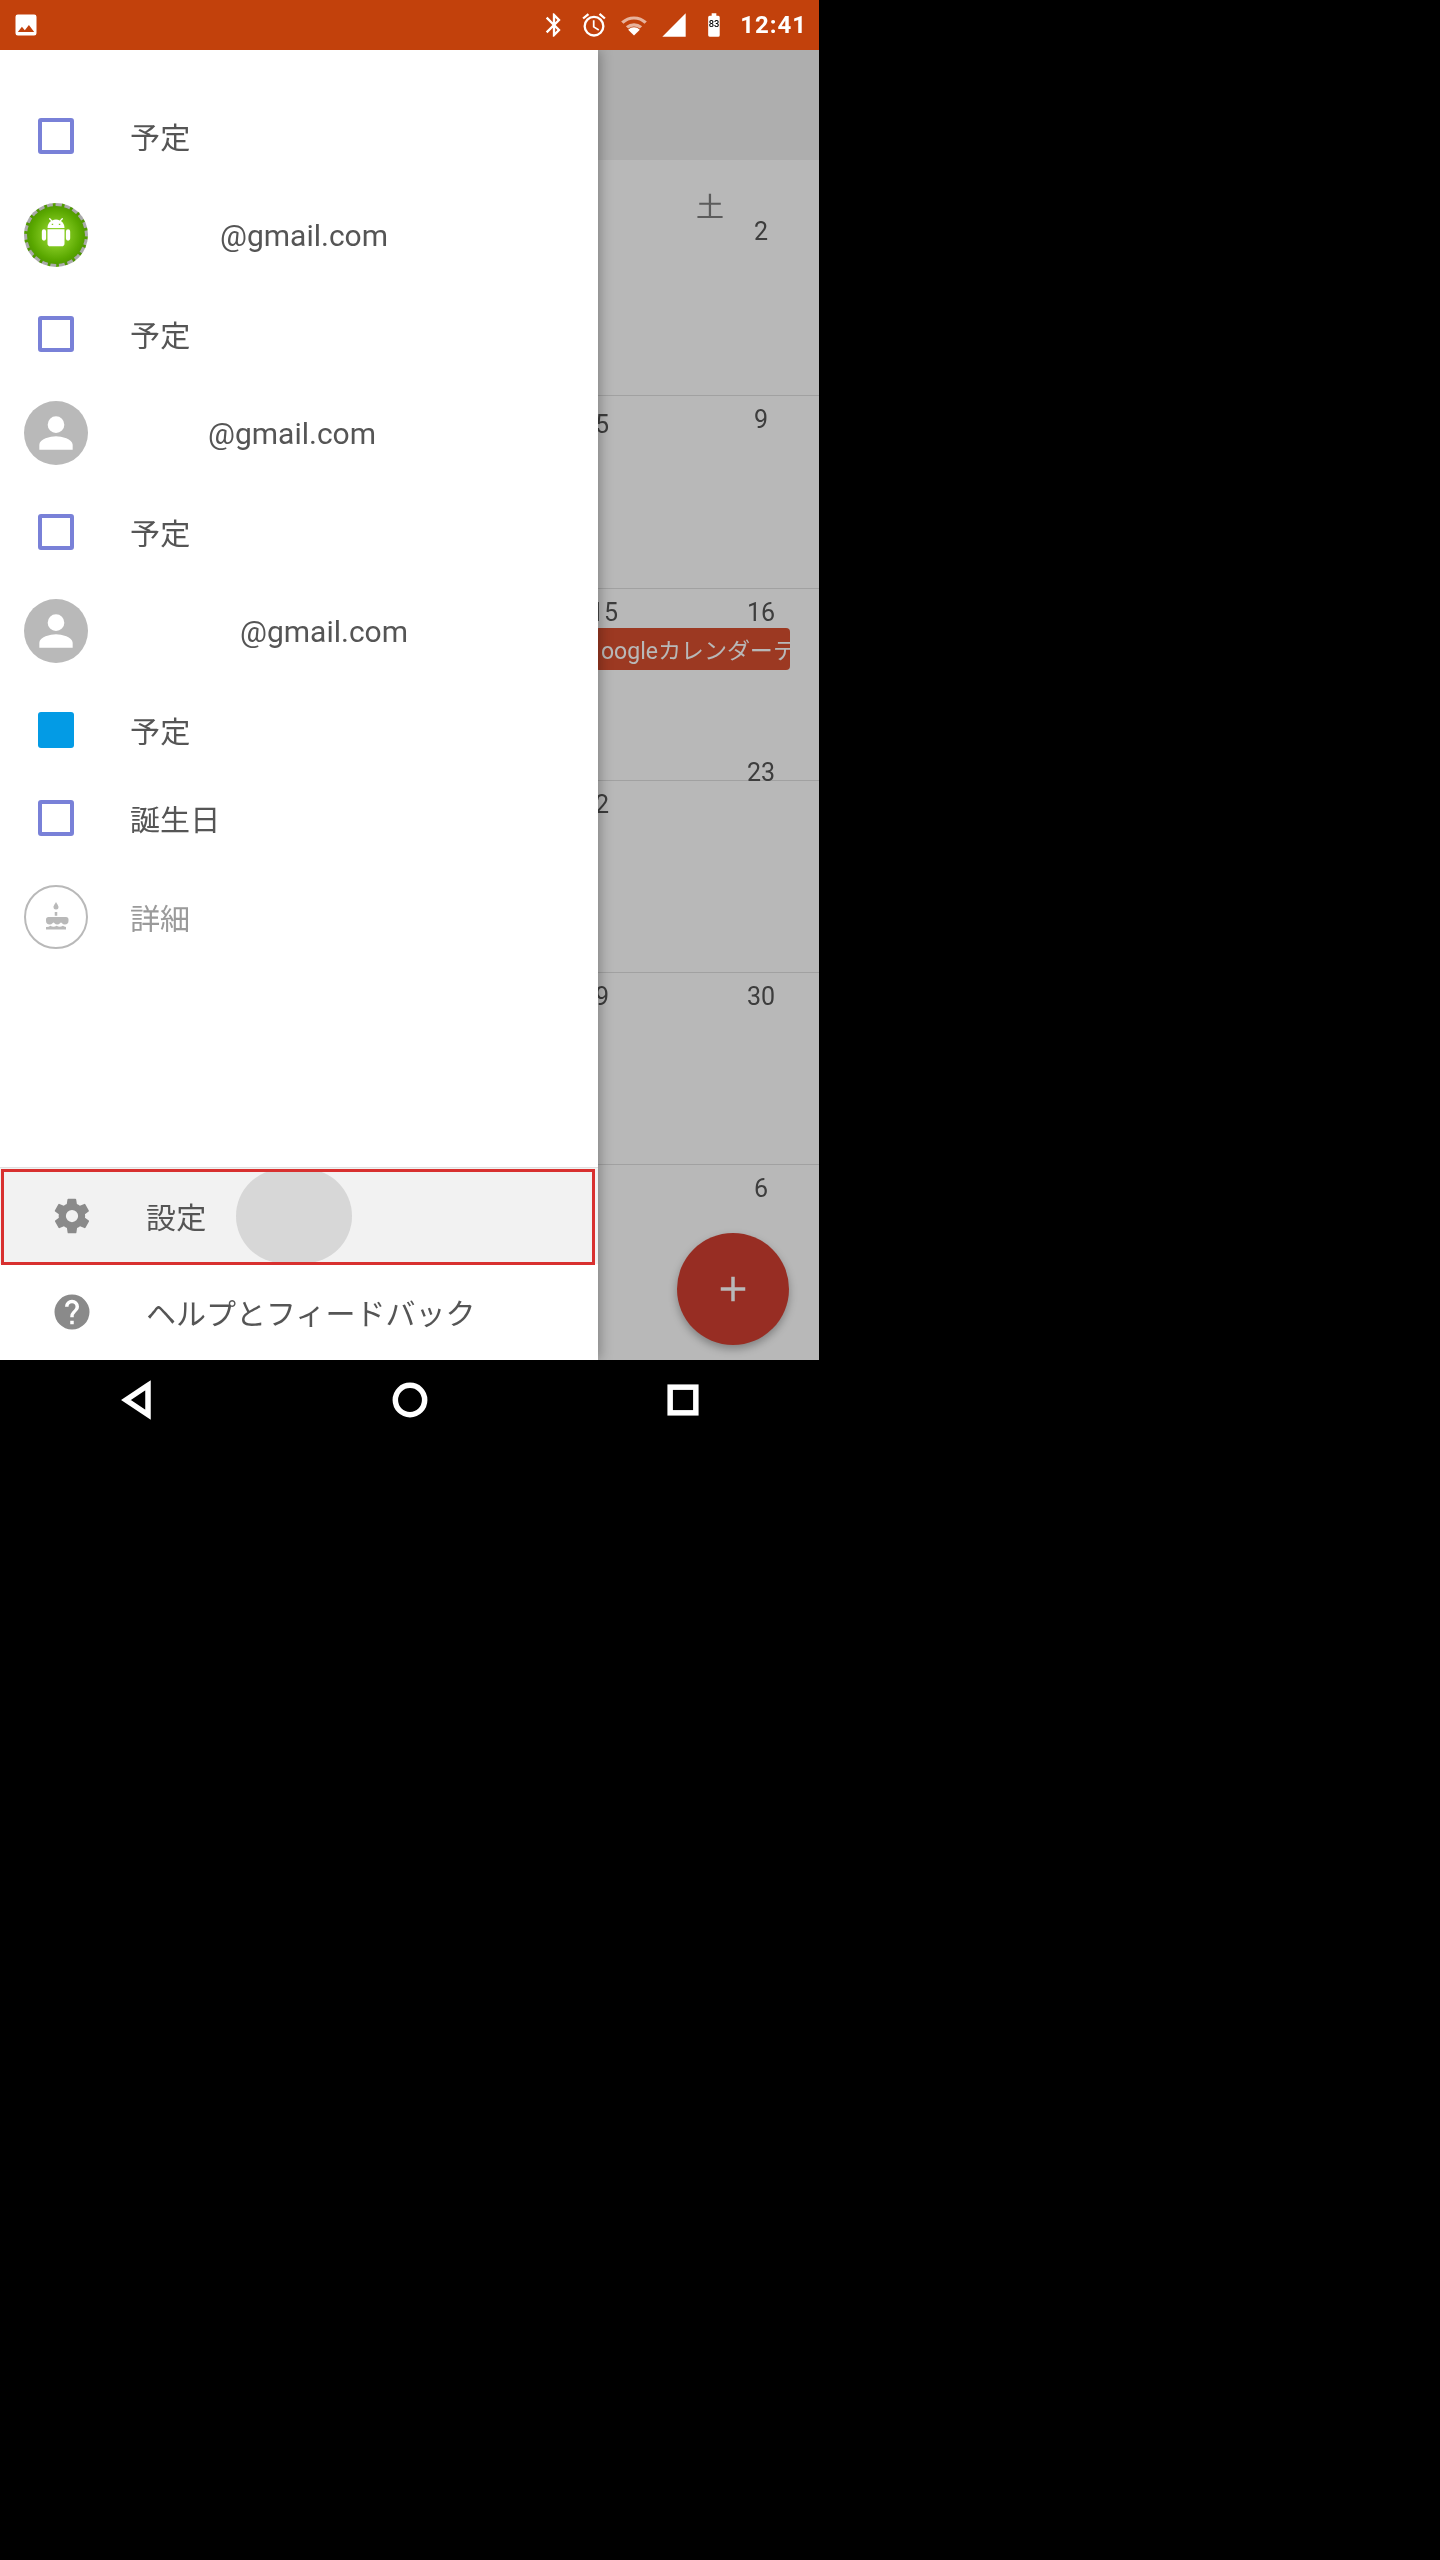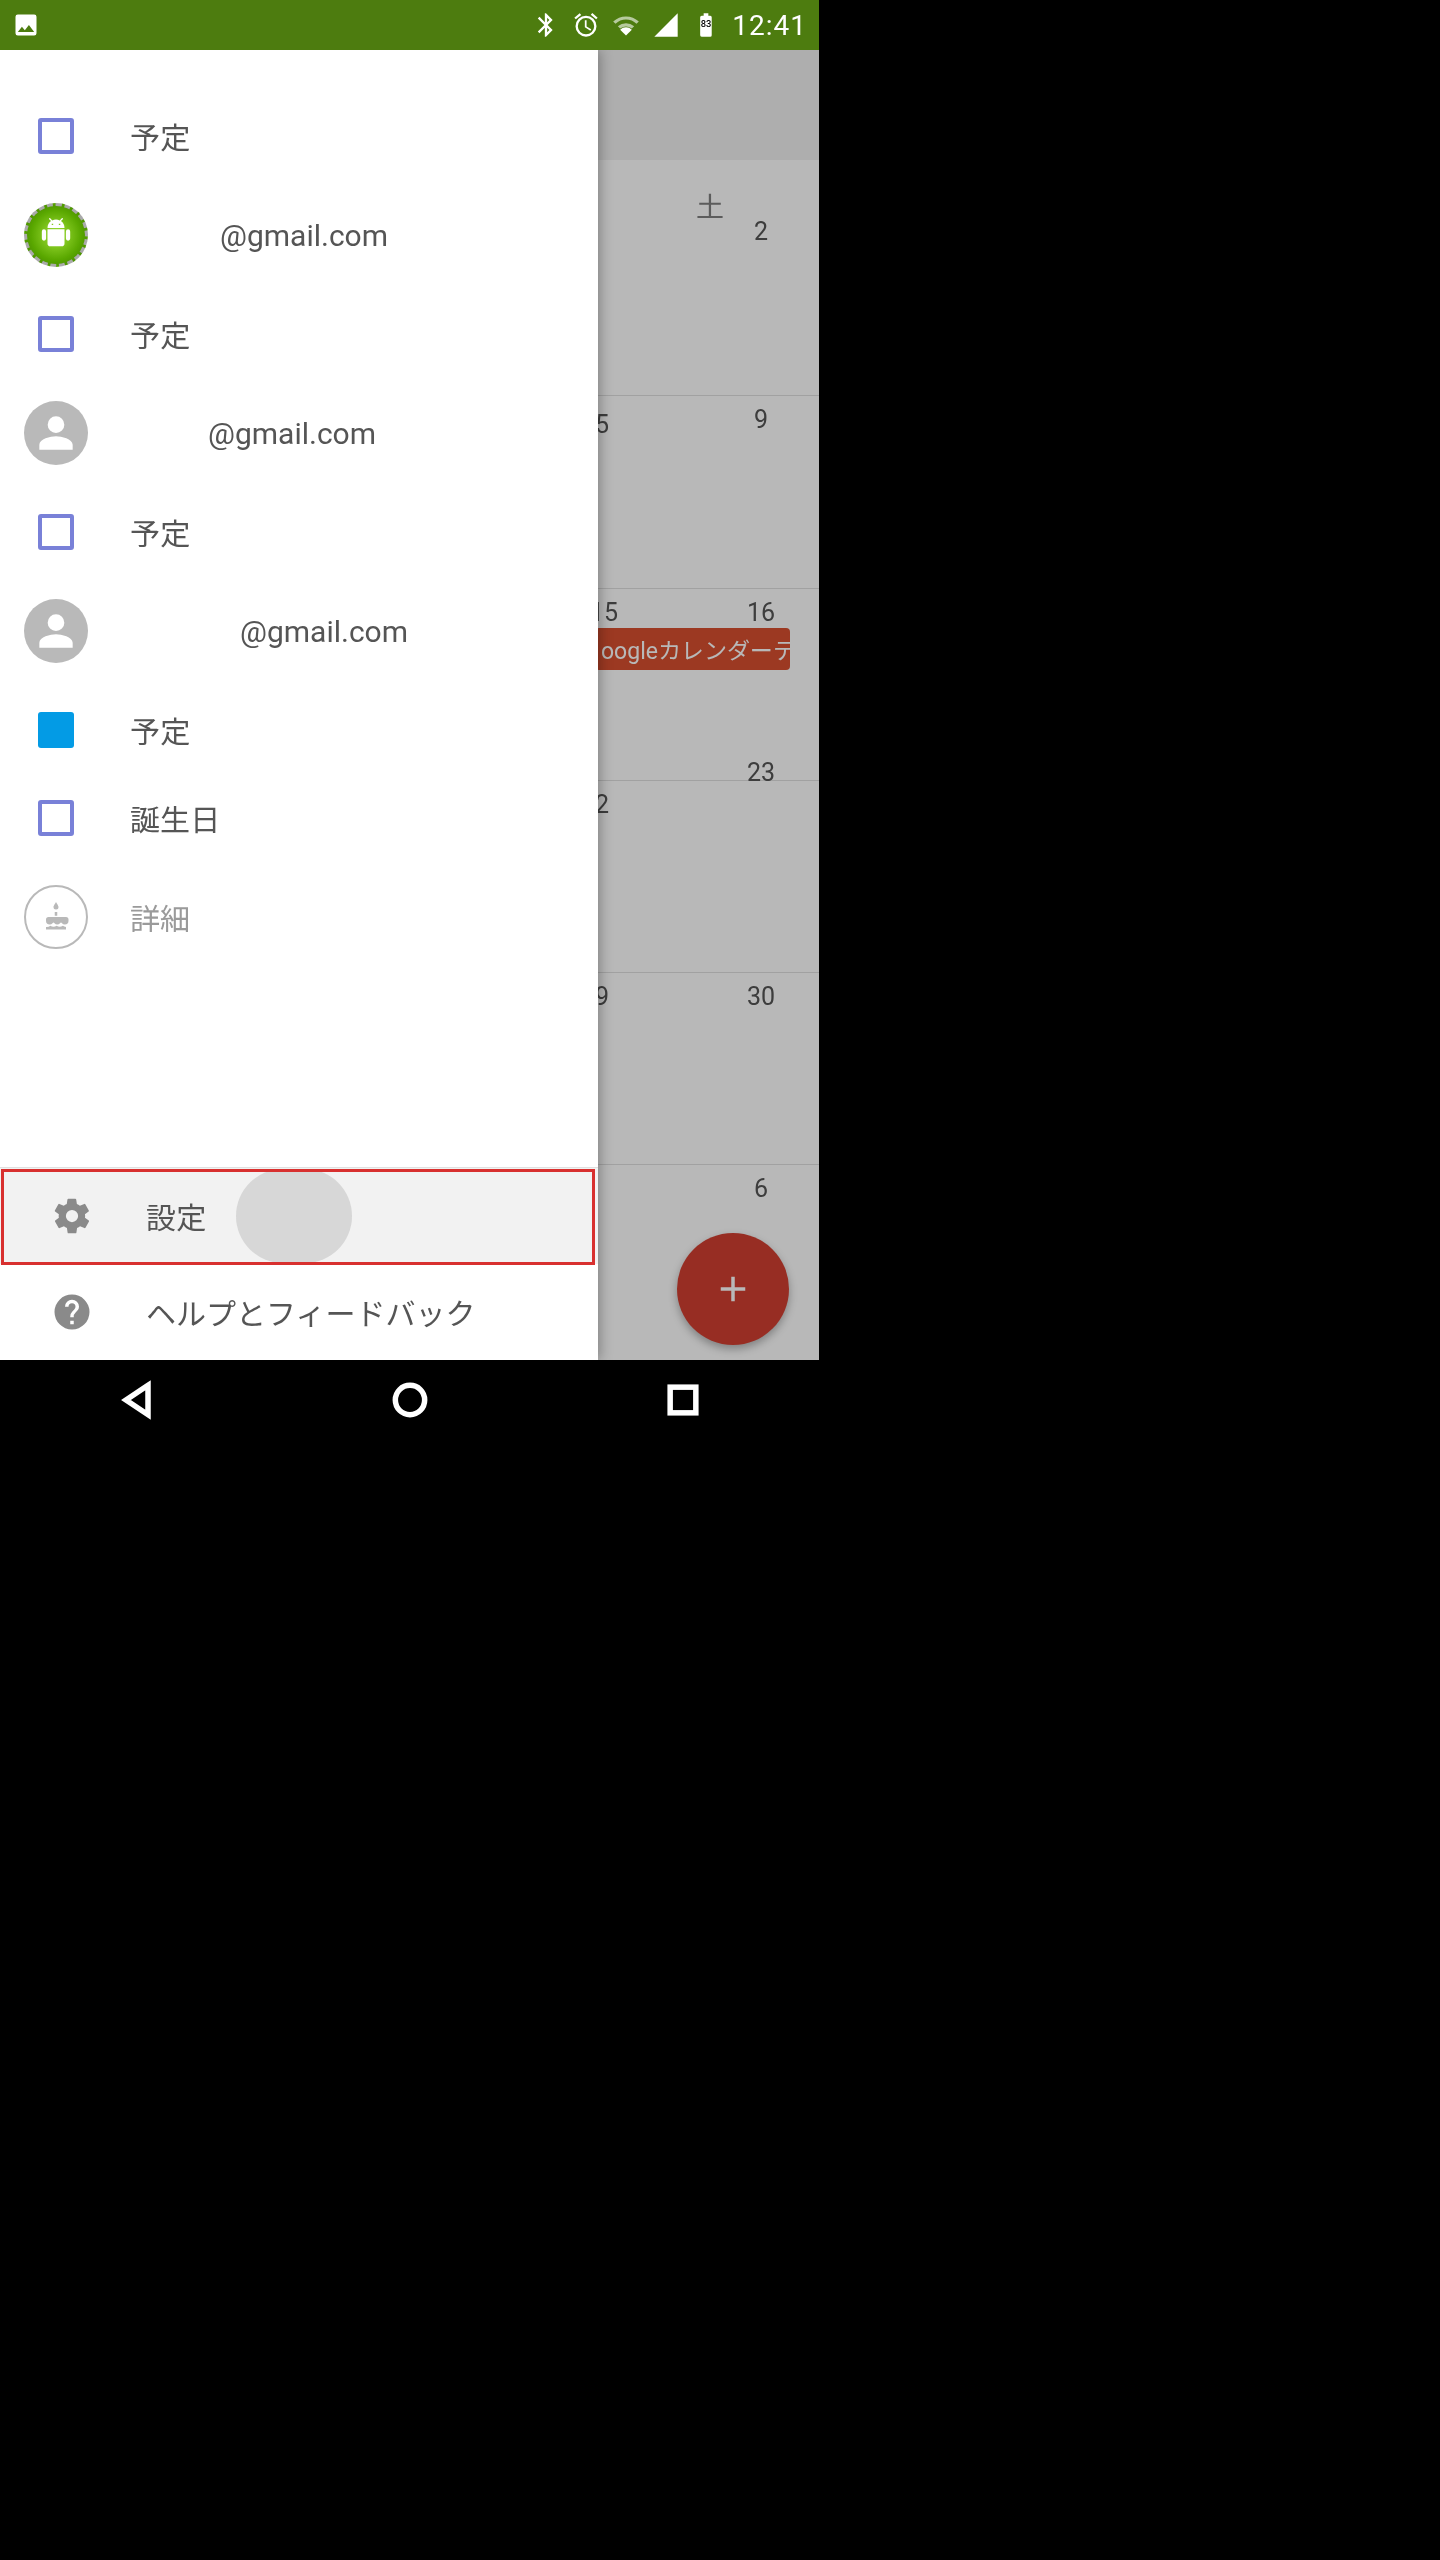"83" .status-bar { background: #4d7c0f -> #c2410c }
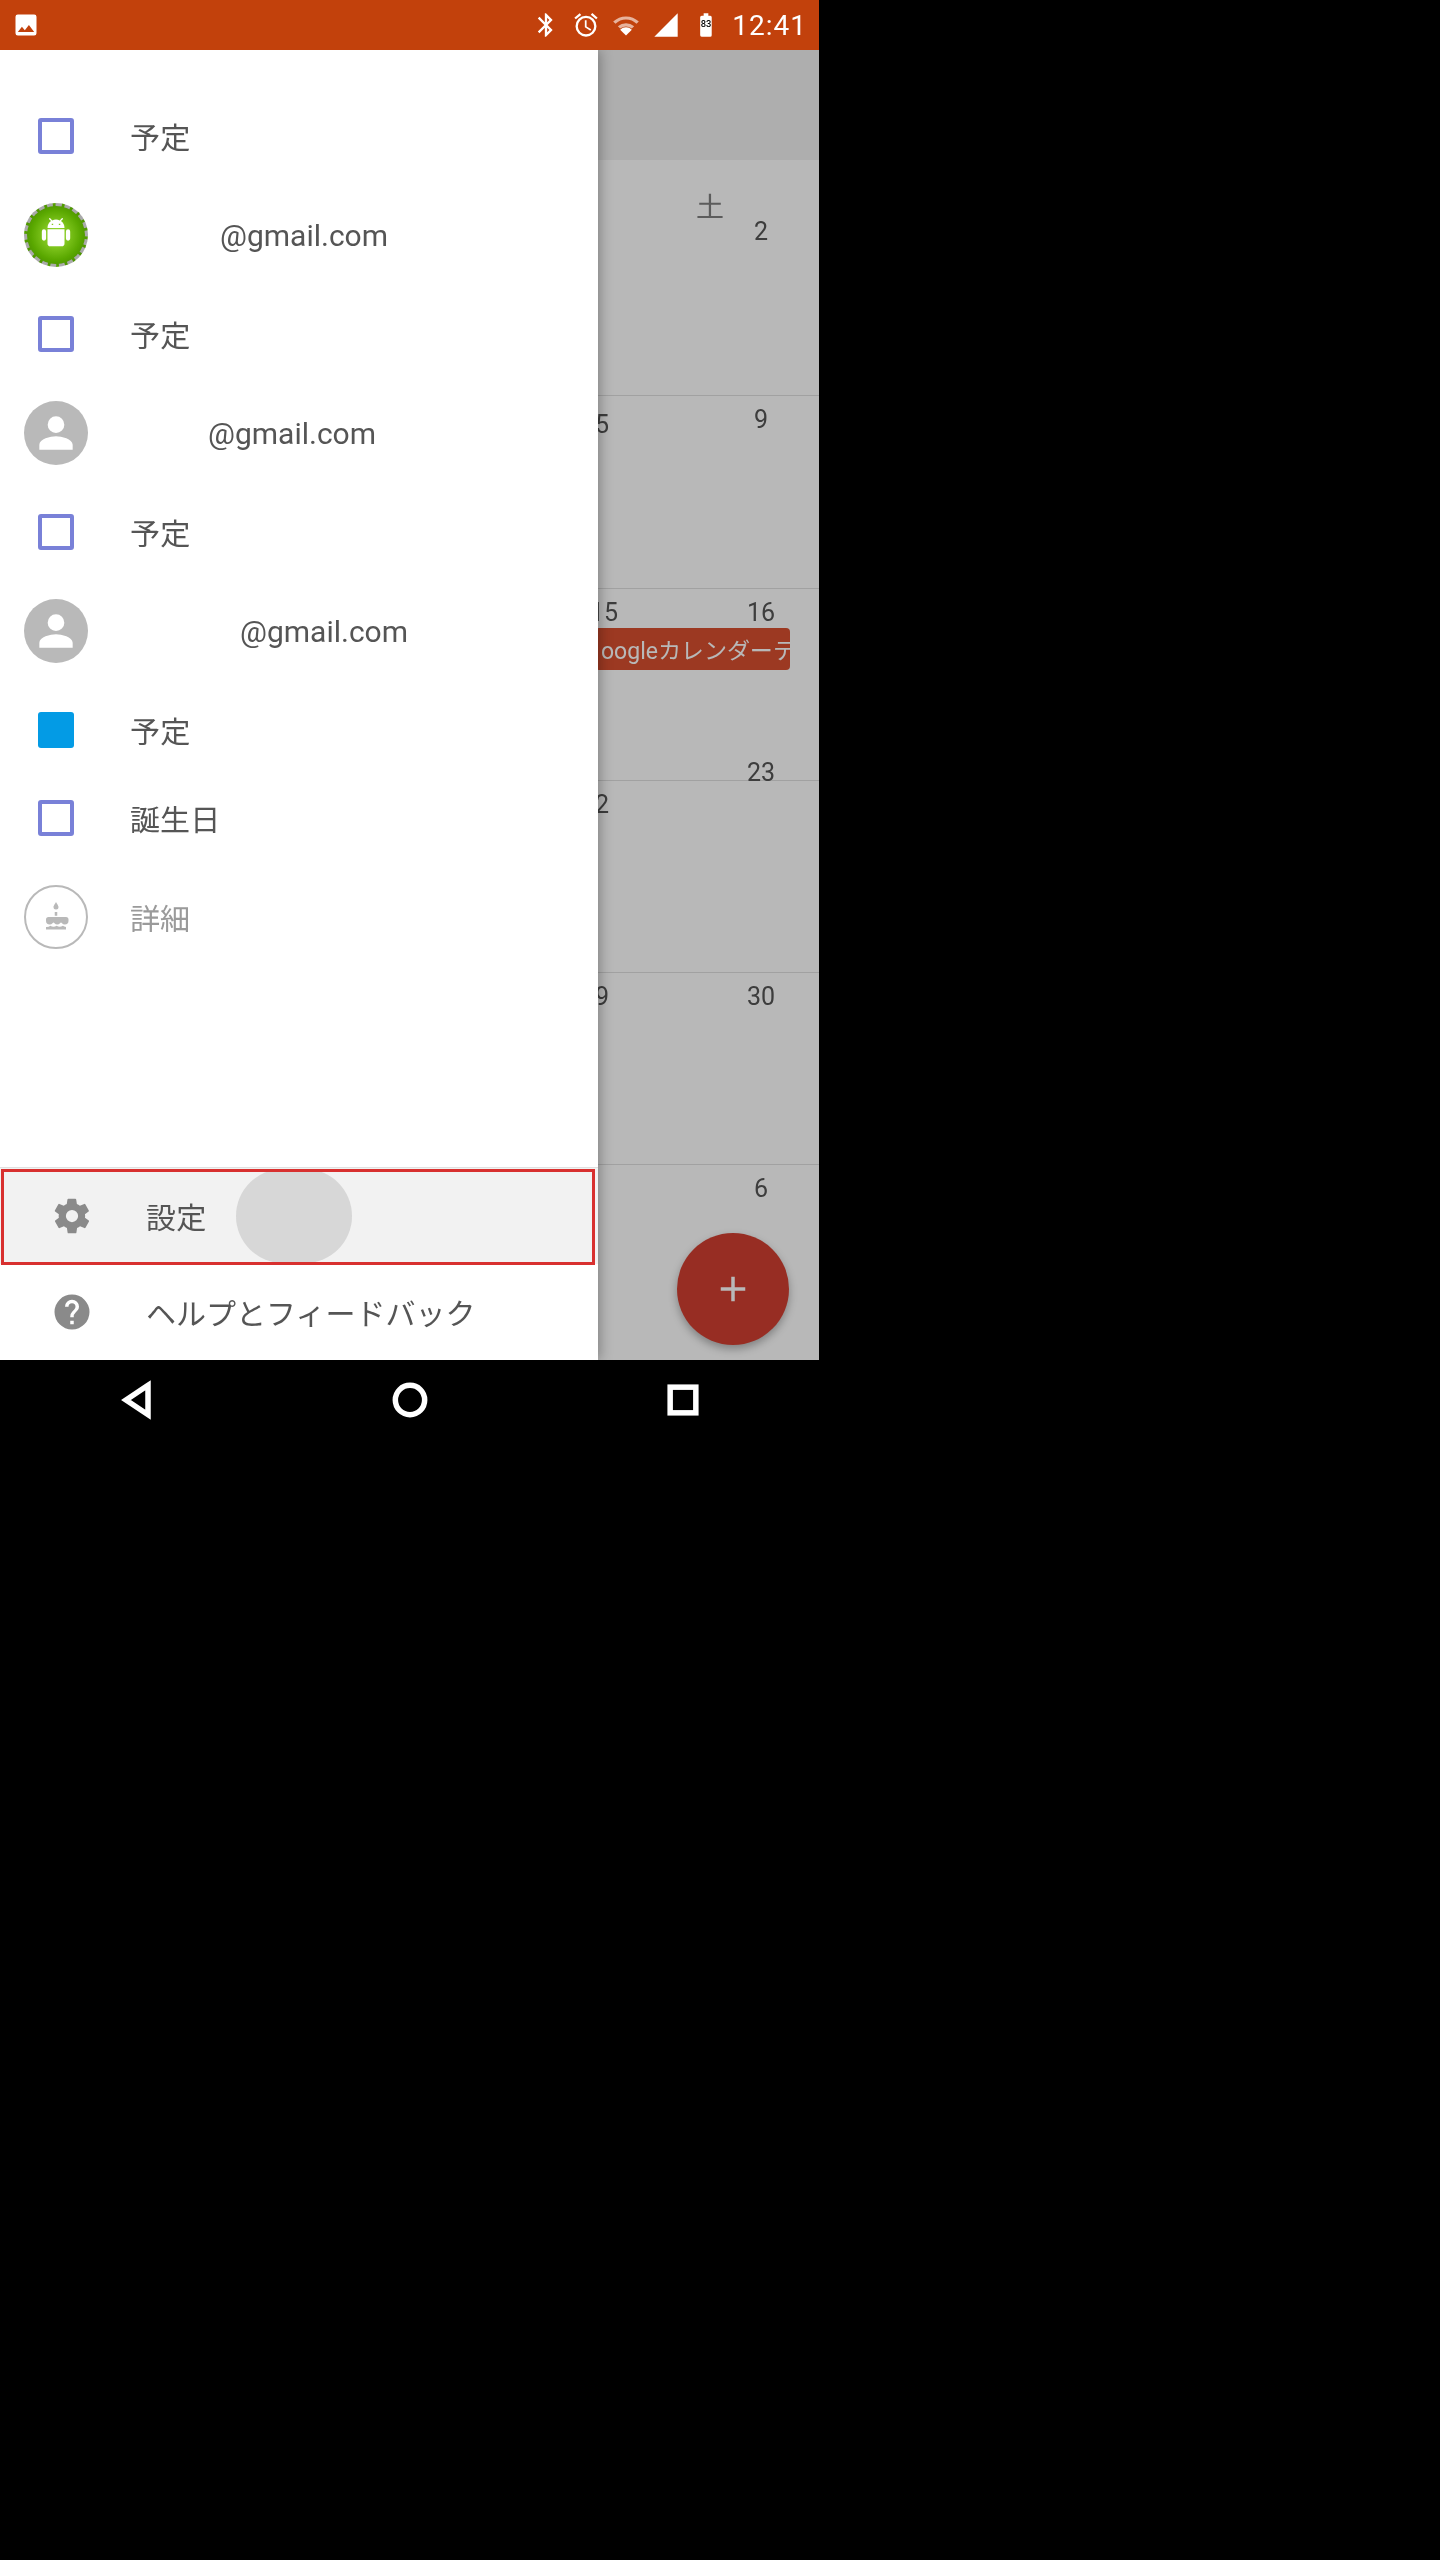"12:41" .clock { font-size: 28px -> 24px; font-weight: 400 -> 700 }
